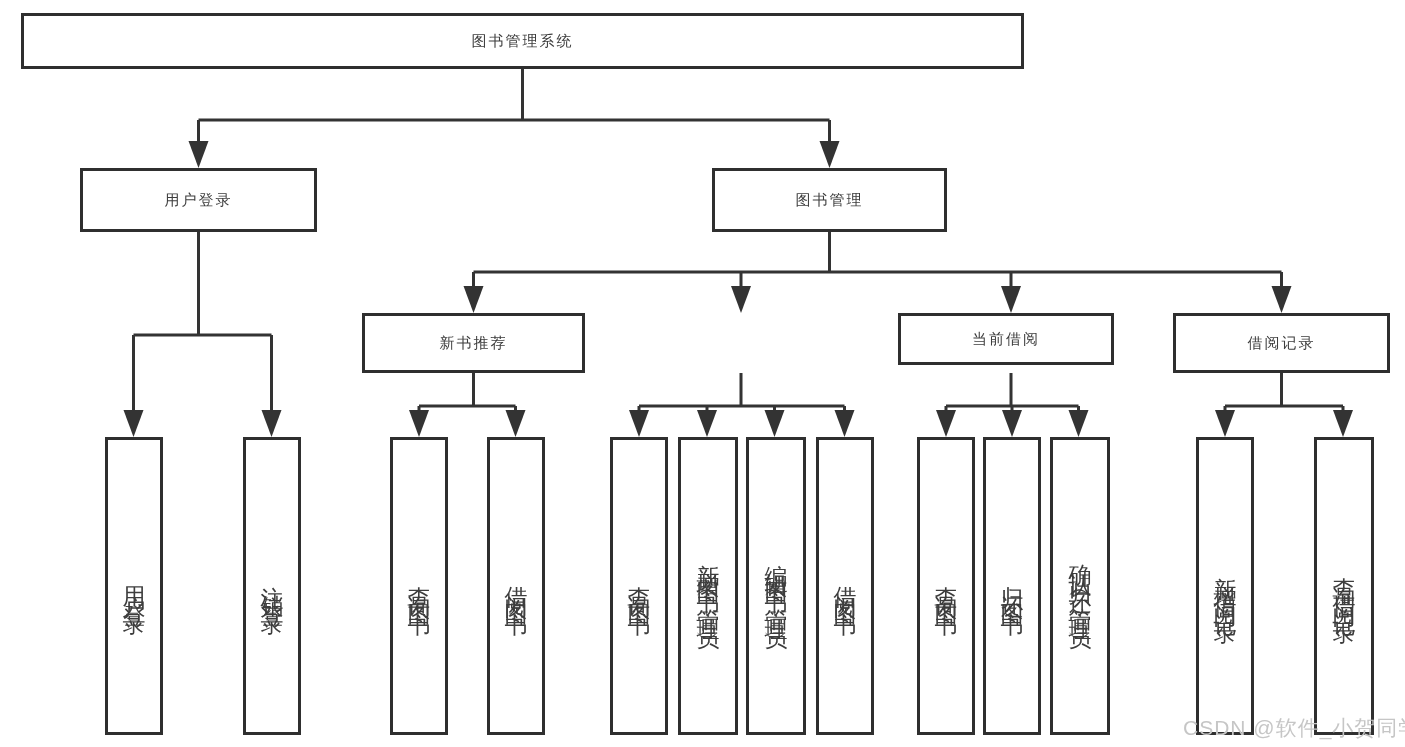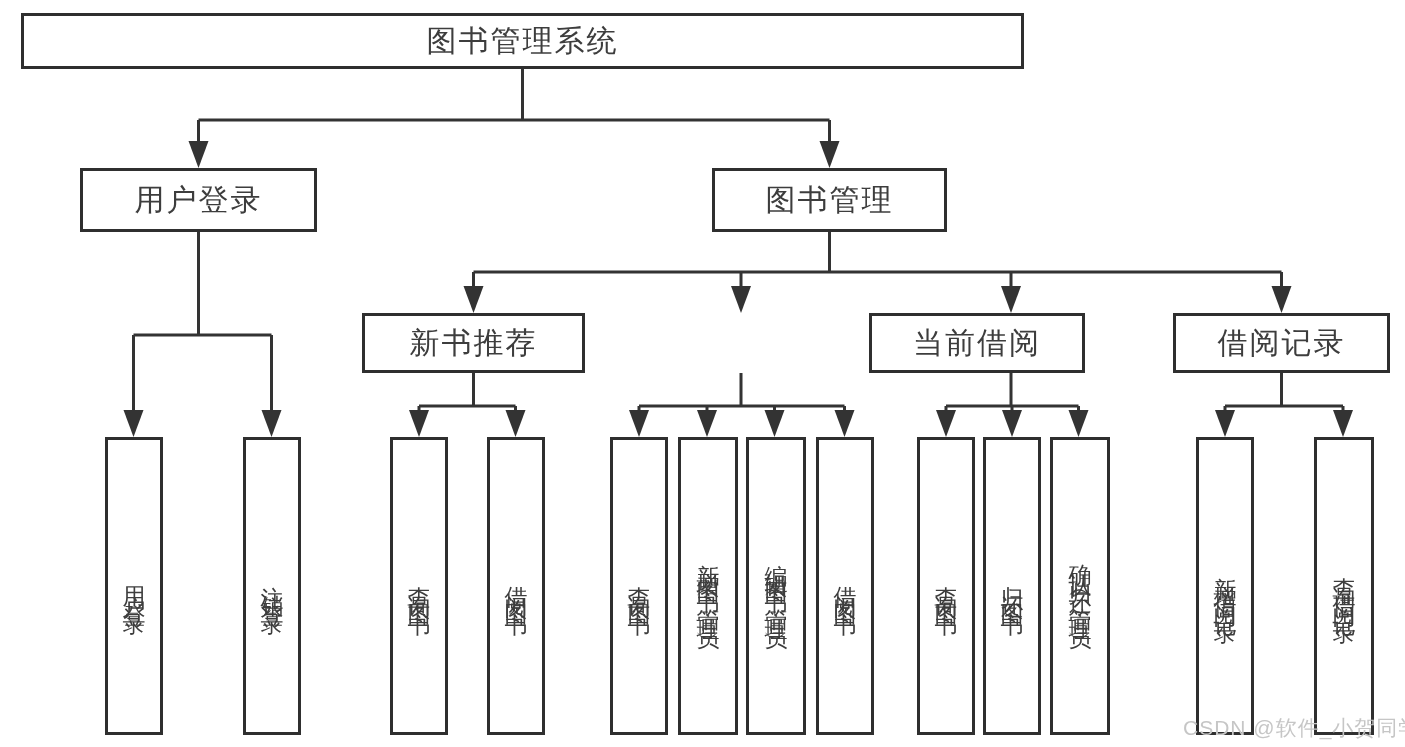"图书管理系统" .node { font-size: 30px -> 15px }
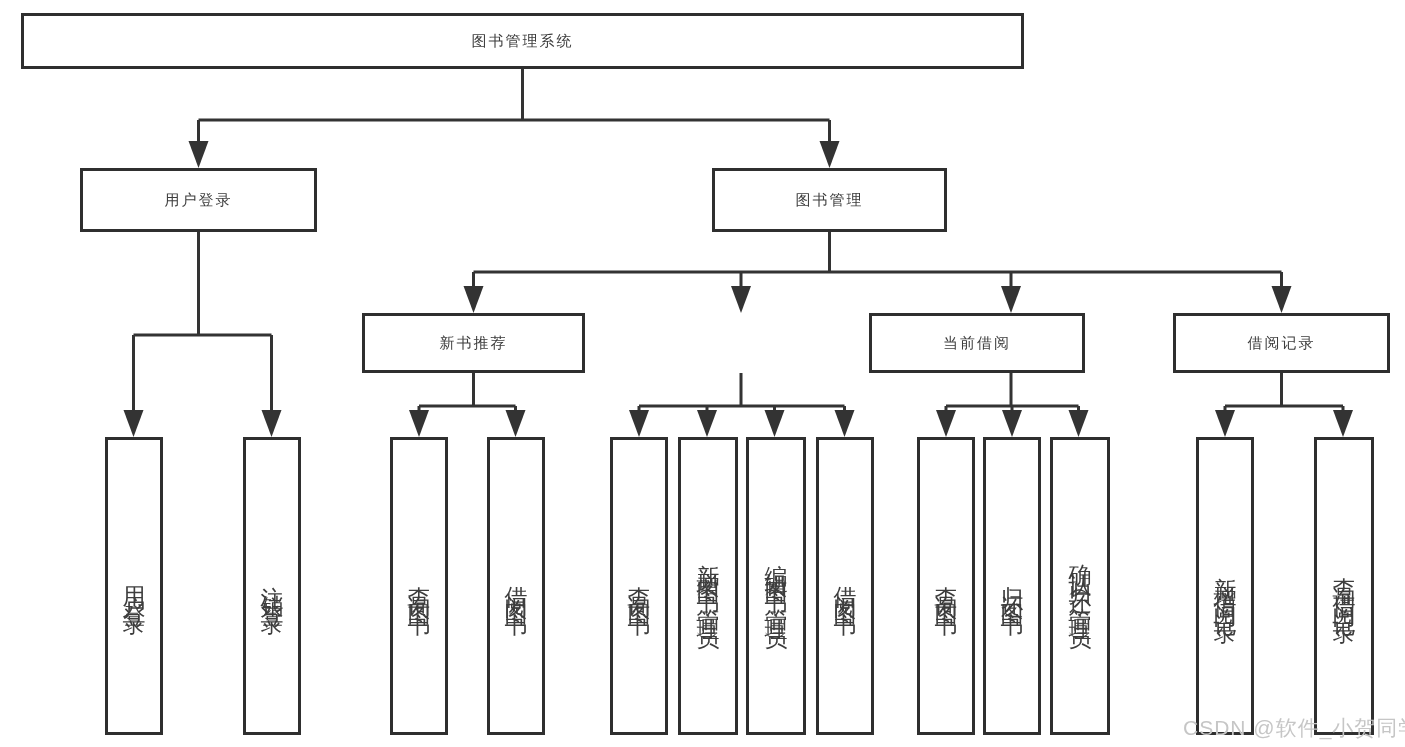"当前借阅" div.node { height: 60px -> 52px; left: 869px -> 898px }
